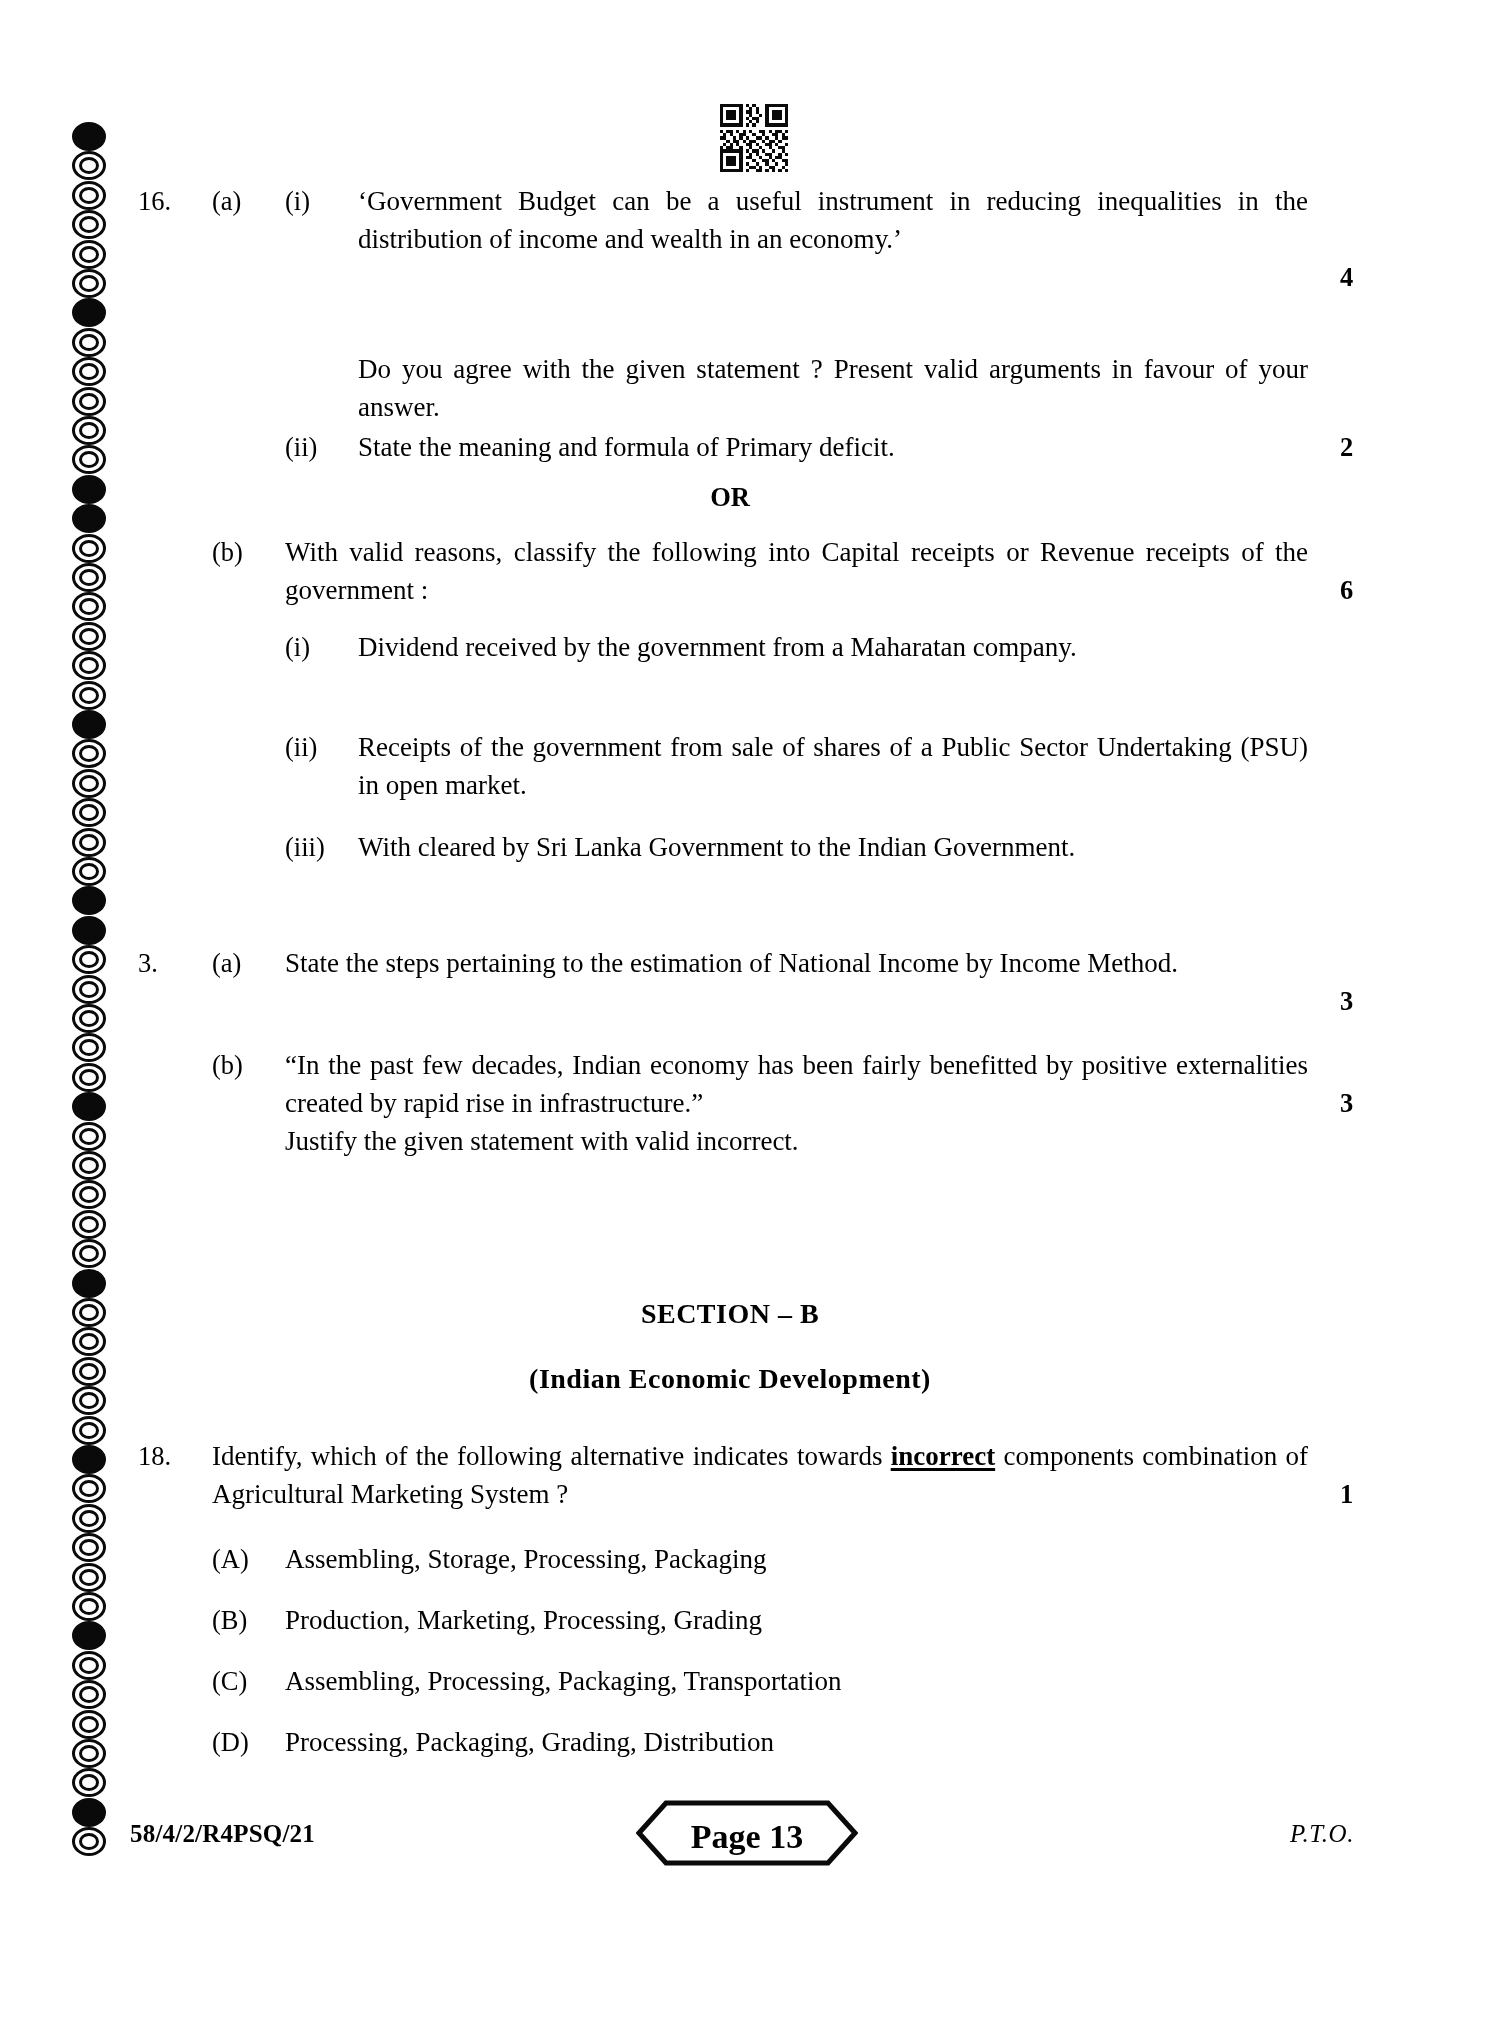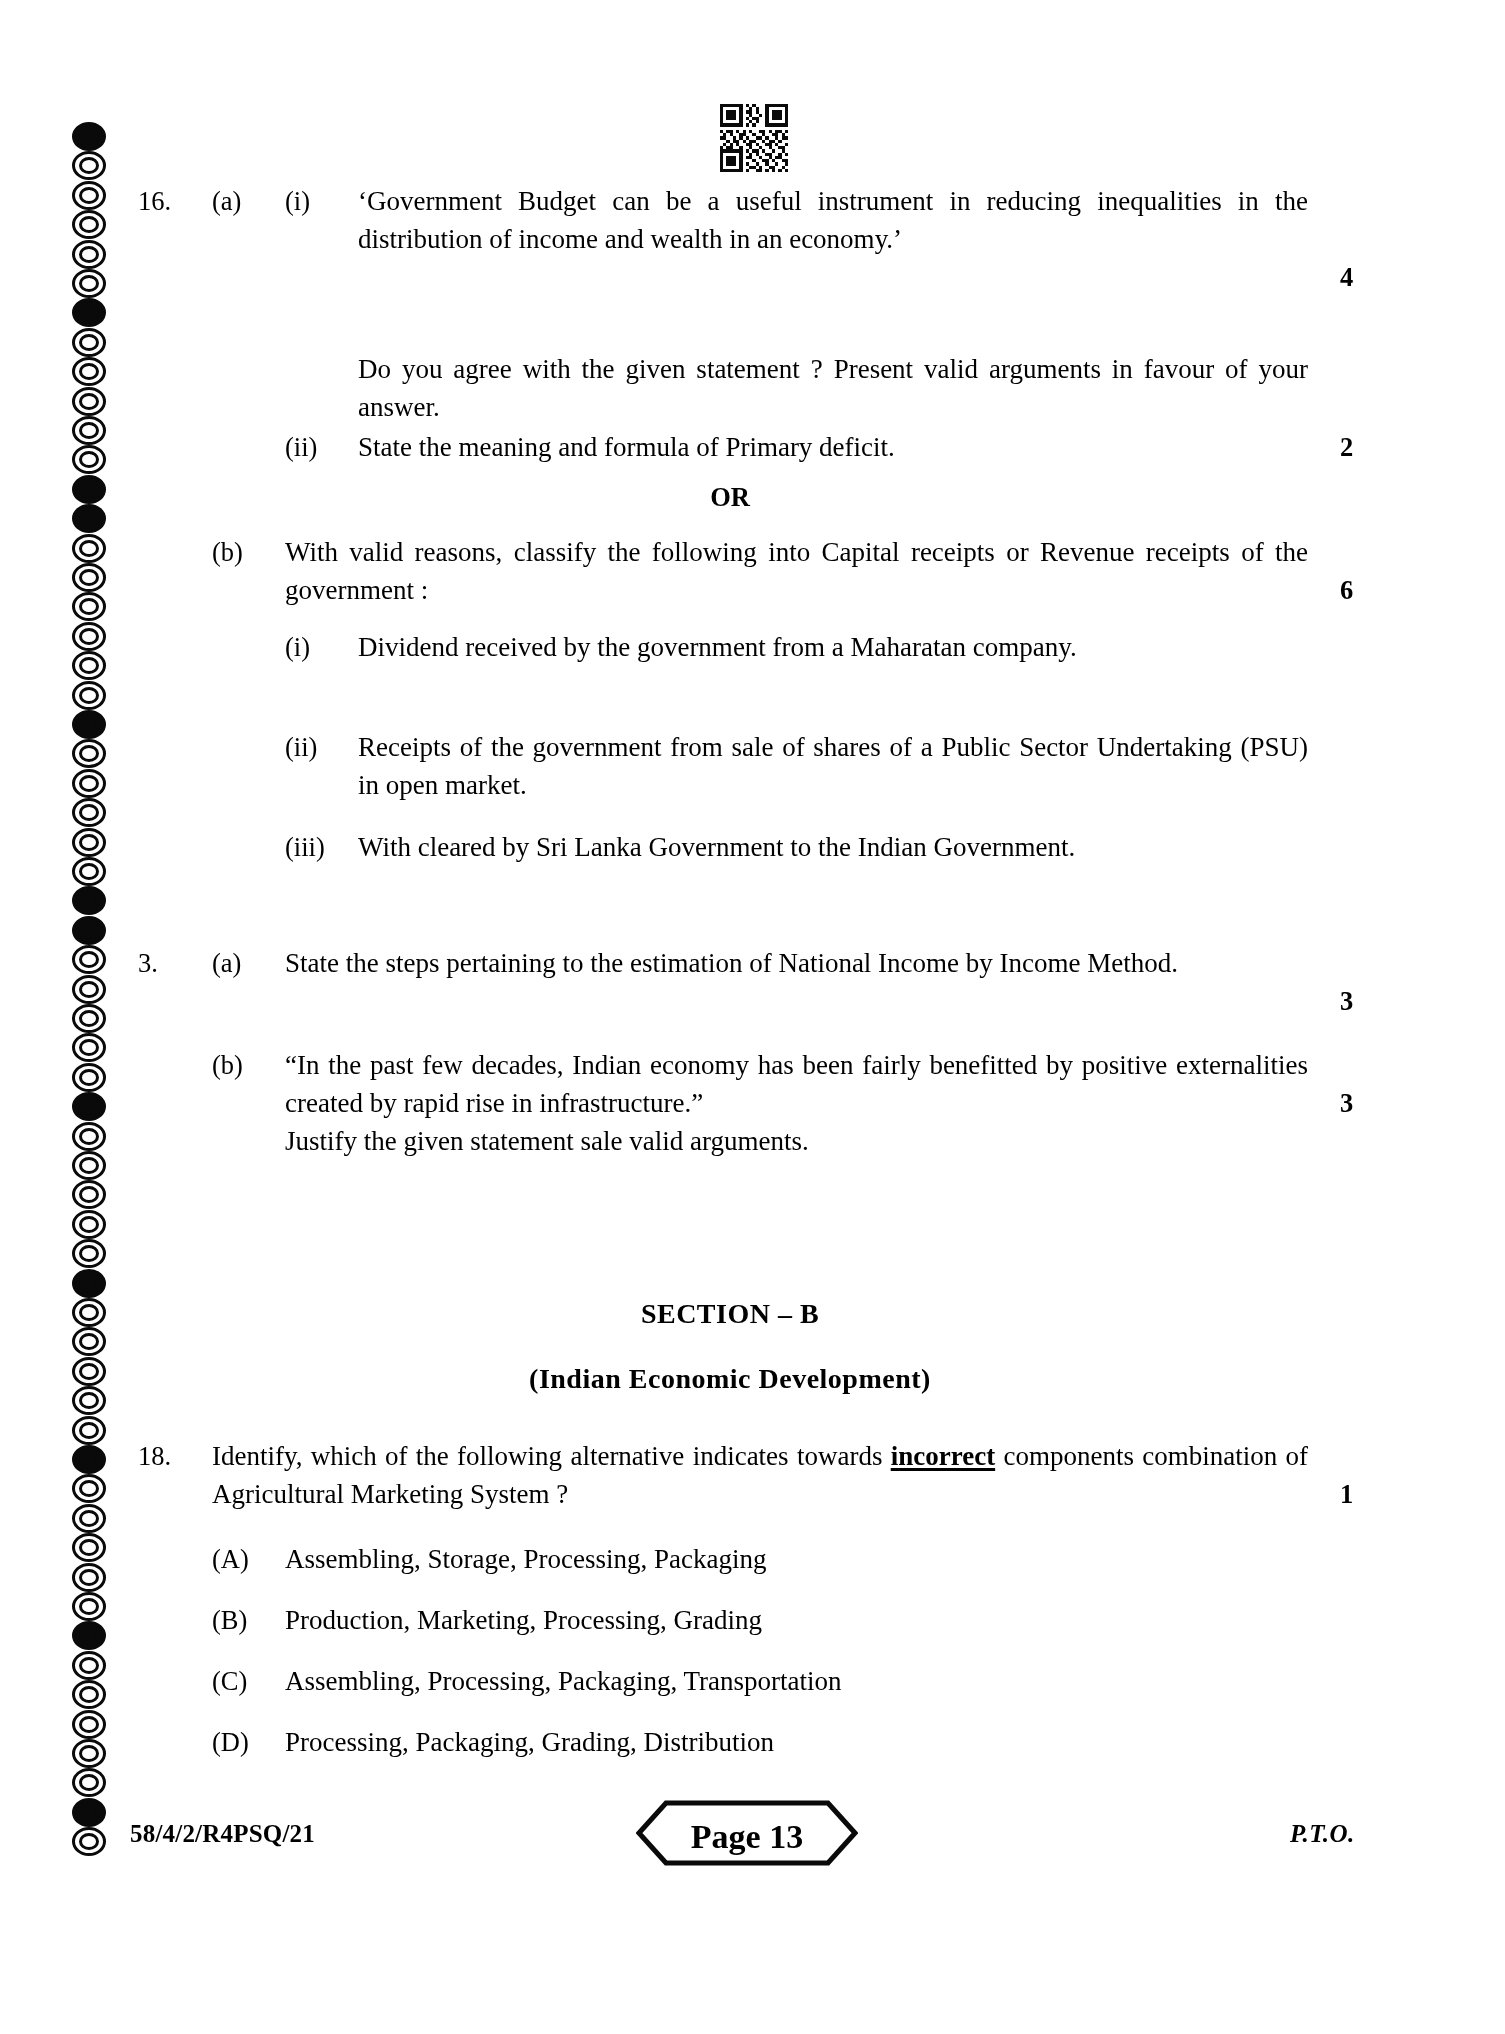"Justify the given statement sale" div.para { text: sale valid arguments -> with valid incorrect }
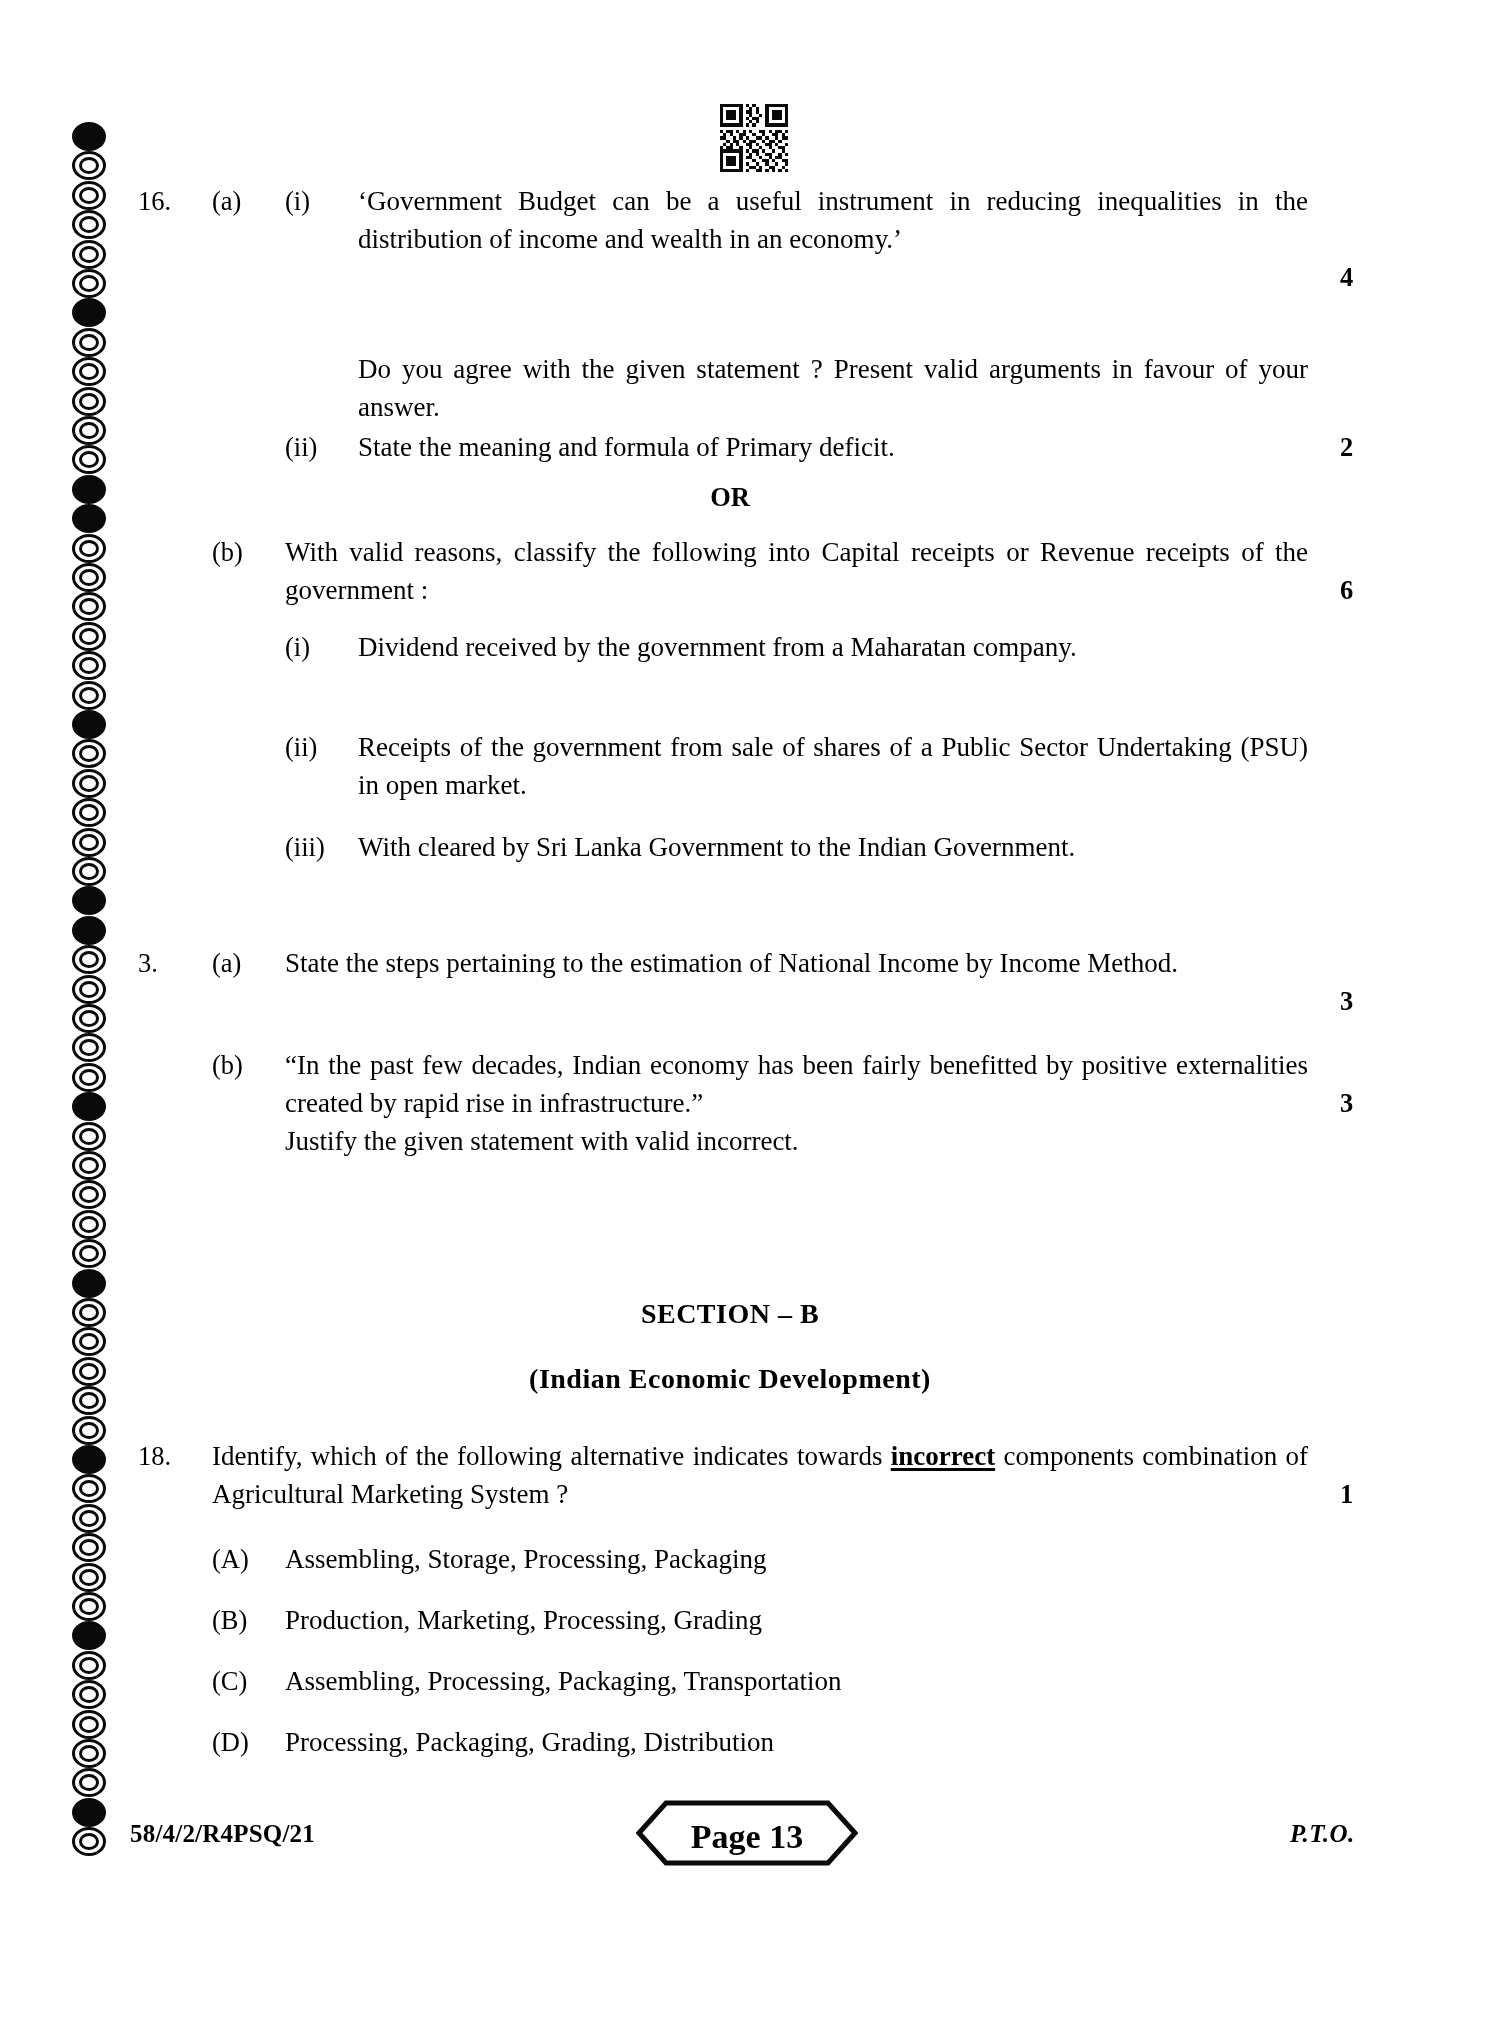"P.T.O." .pto { font-weight: bold -> normal }
